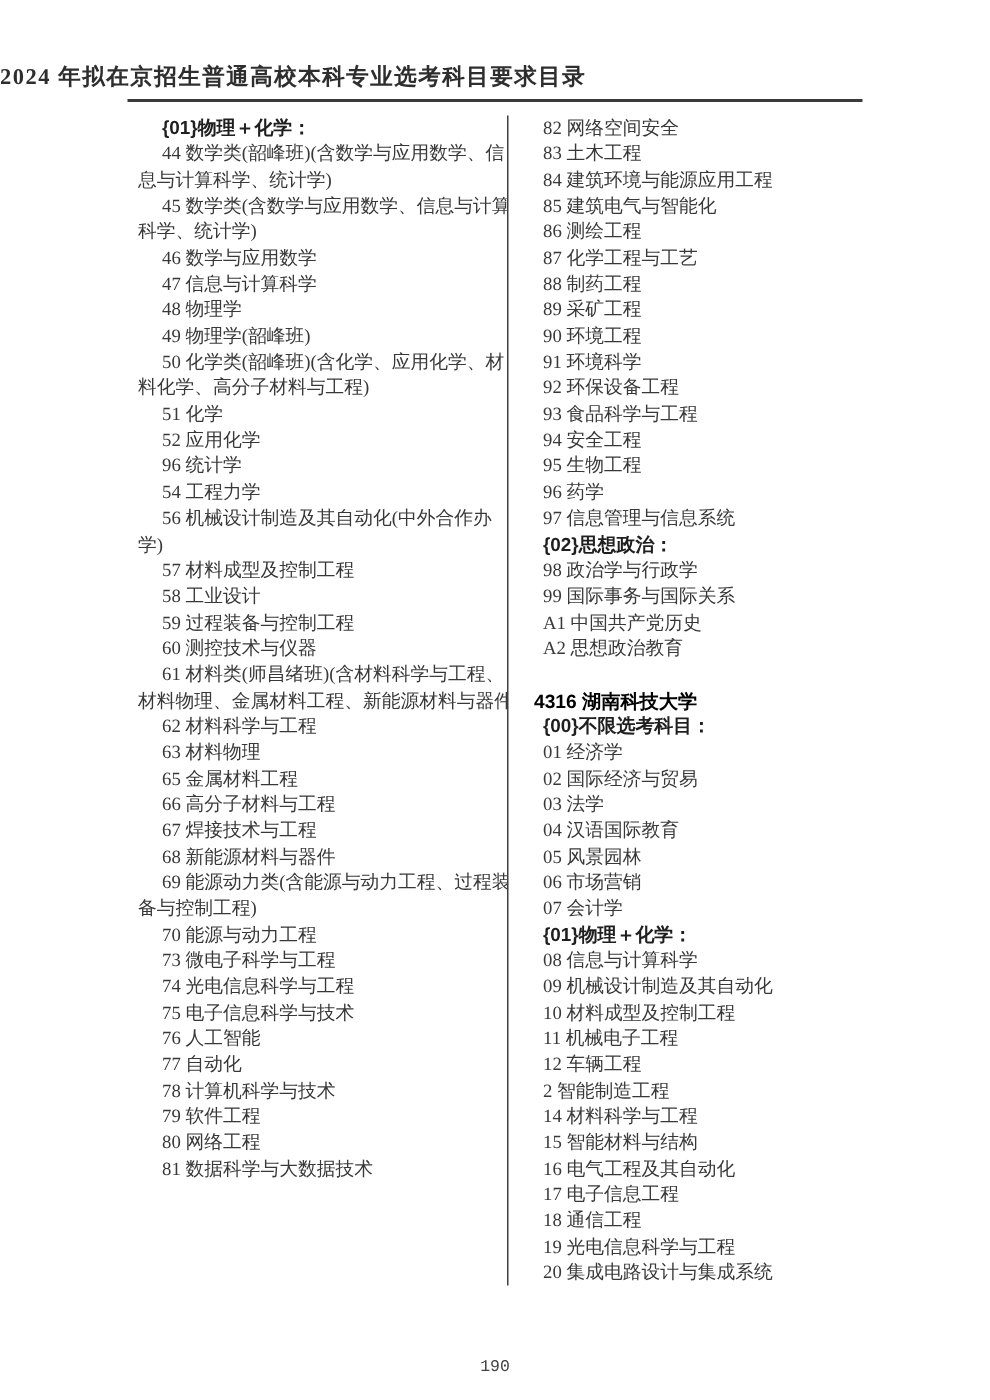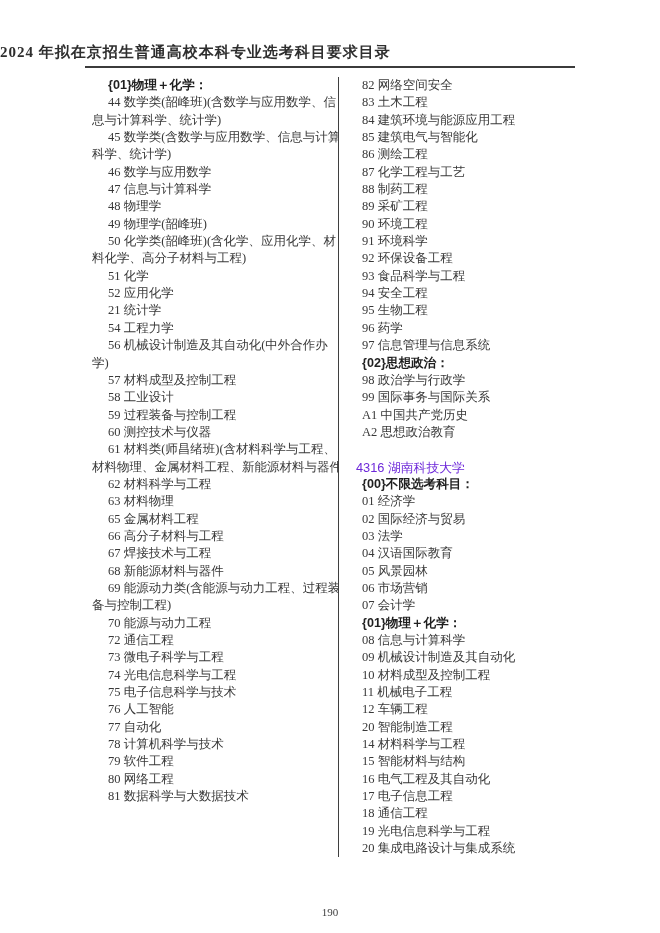"21 统计学" p.line { text: 21 -> 96 }
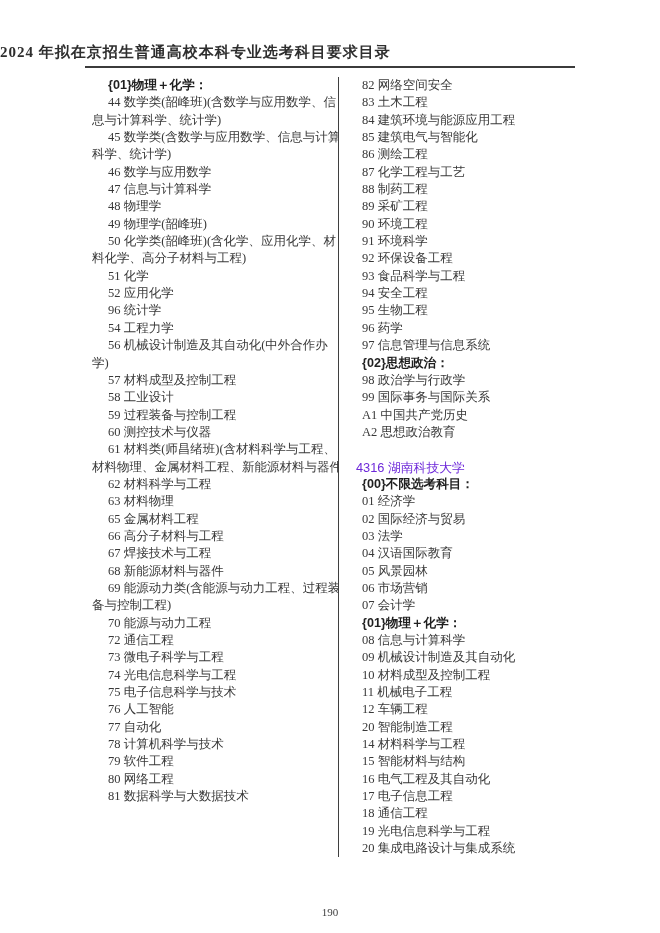"4316 湖南科技大学" .line-uni { color: #6d28d9 -> #000000; font-weight: 400 -> 700 }
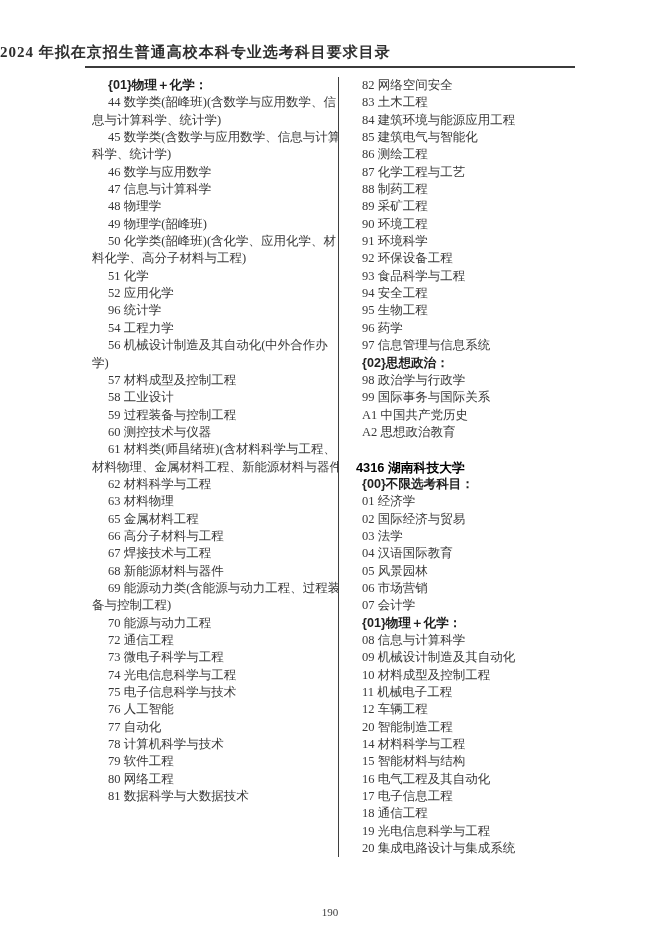"72 通信工程" p.line { html: <p>72 通信工程</p> -> none }
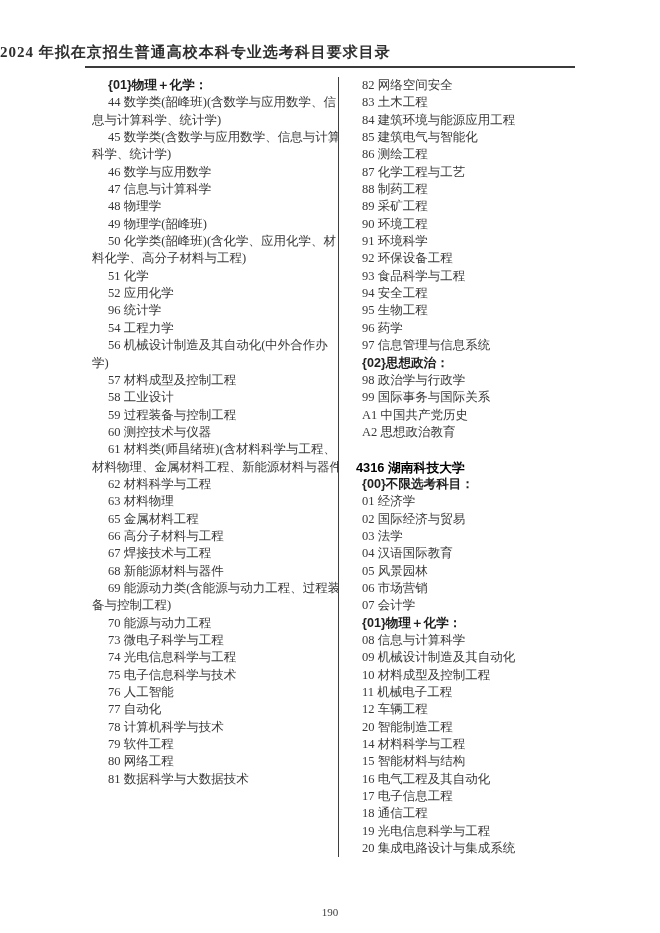"20 智能制造工程" p.line { text: 20 -> 2 }
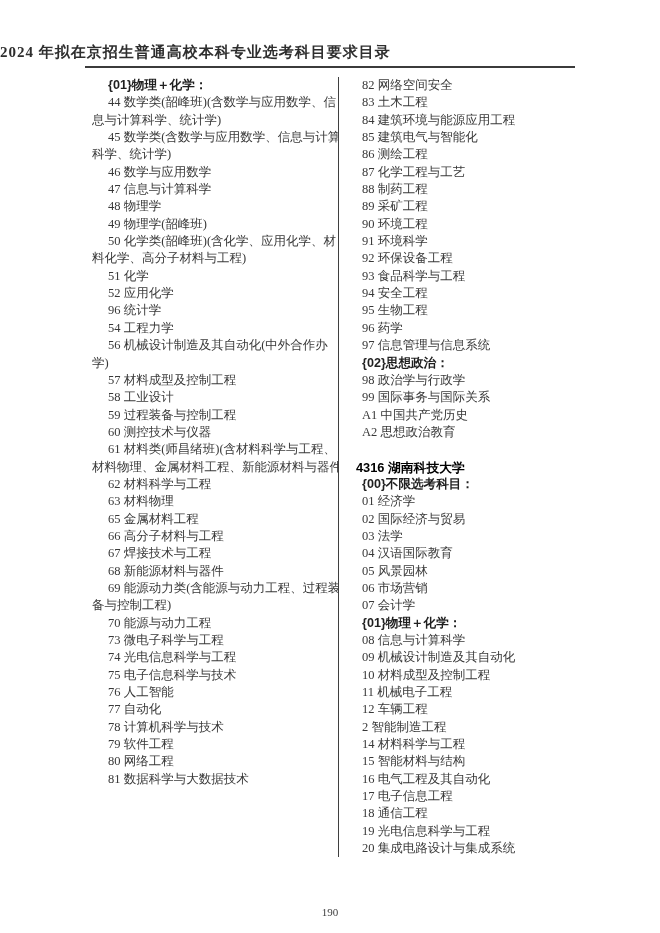"190" .page-number { font-family: Liberation Serif, serif -> Liberation Mono, monospace }
